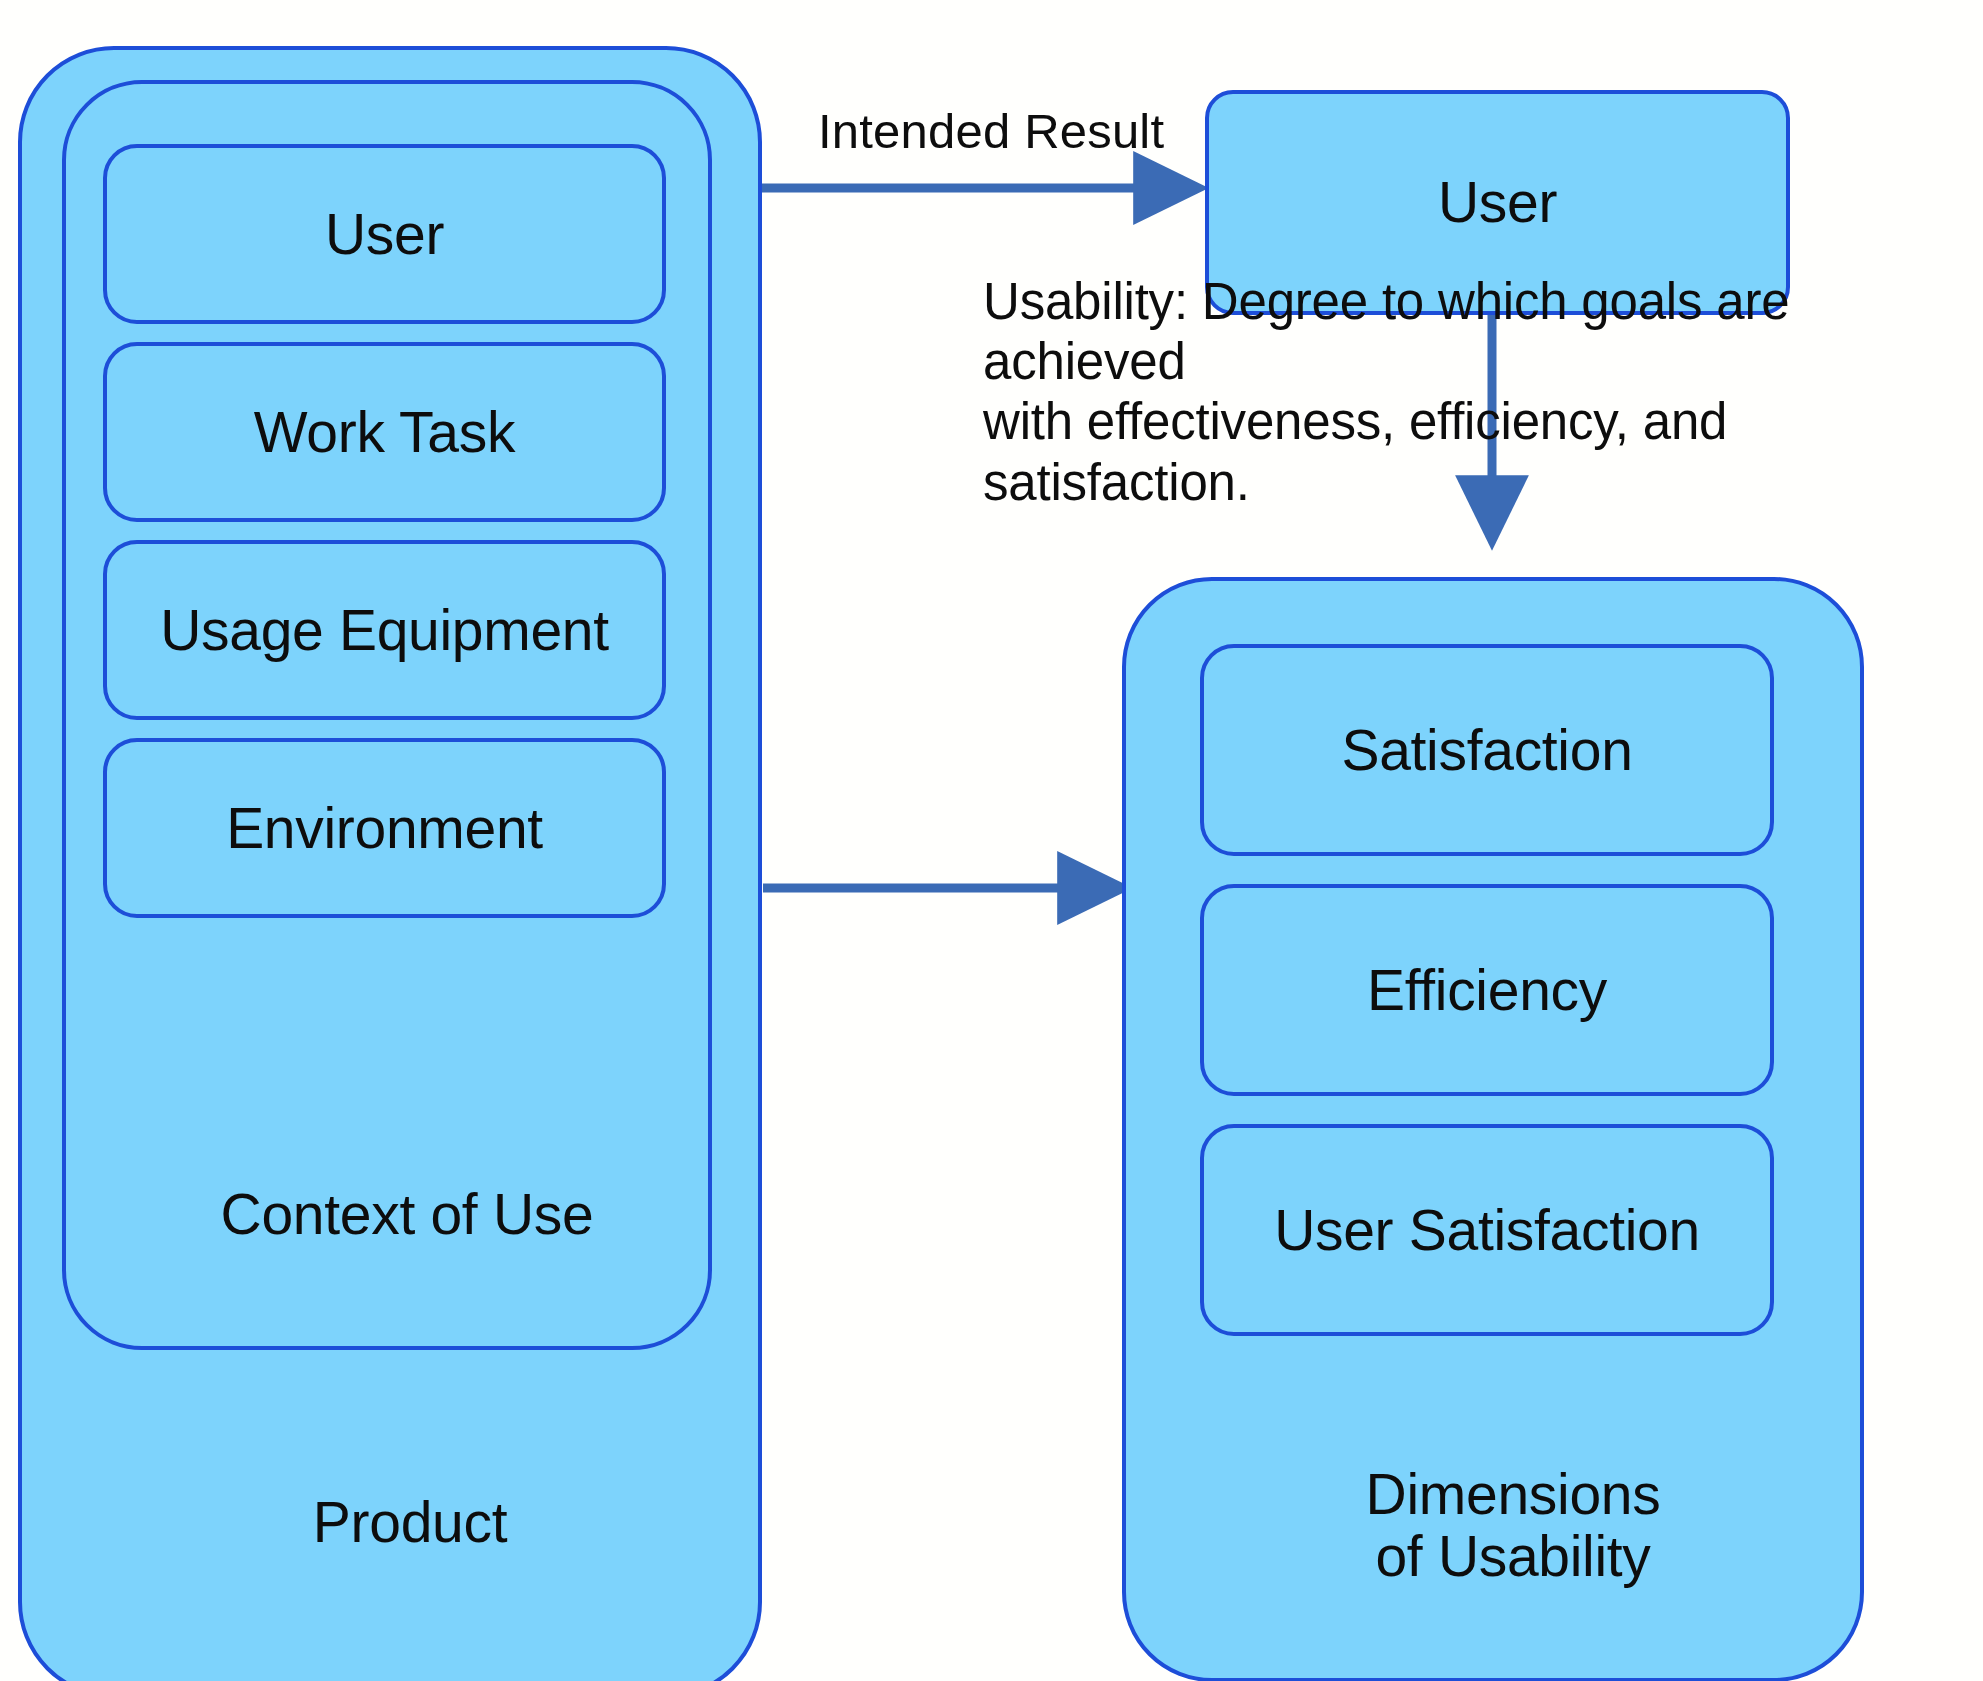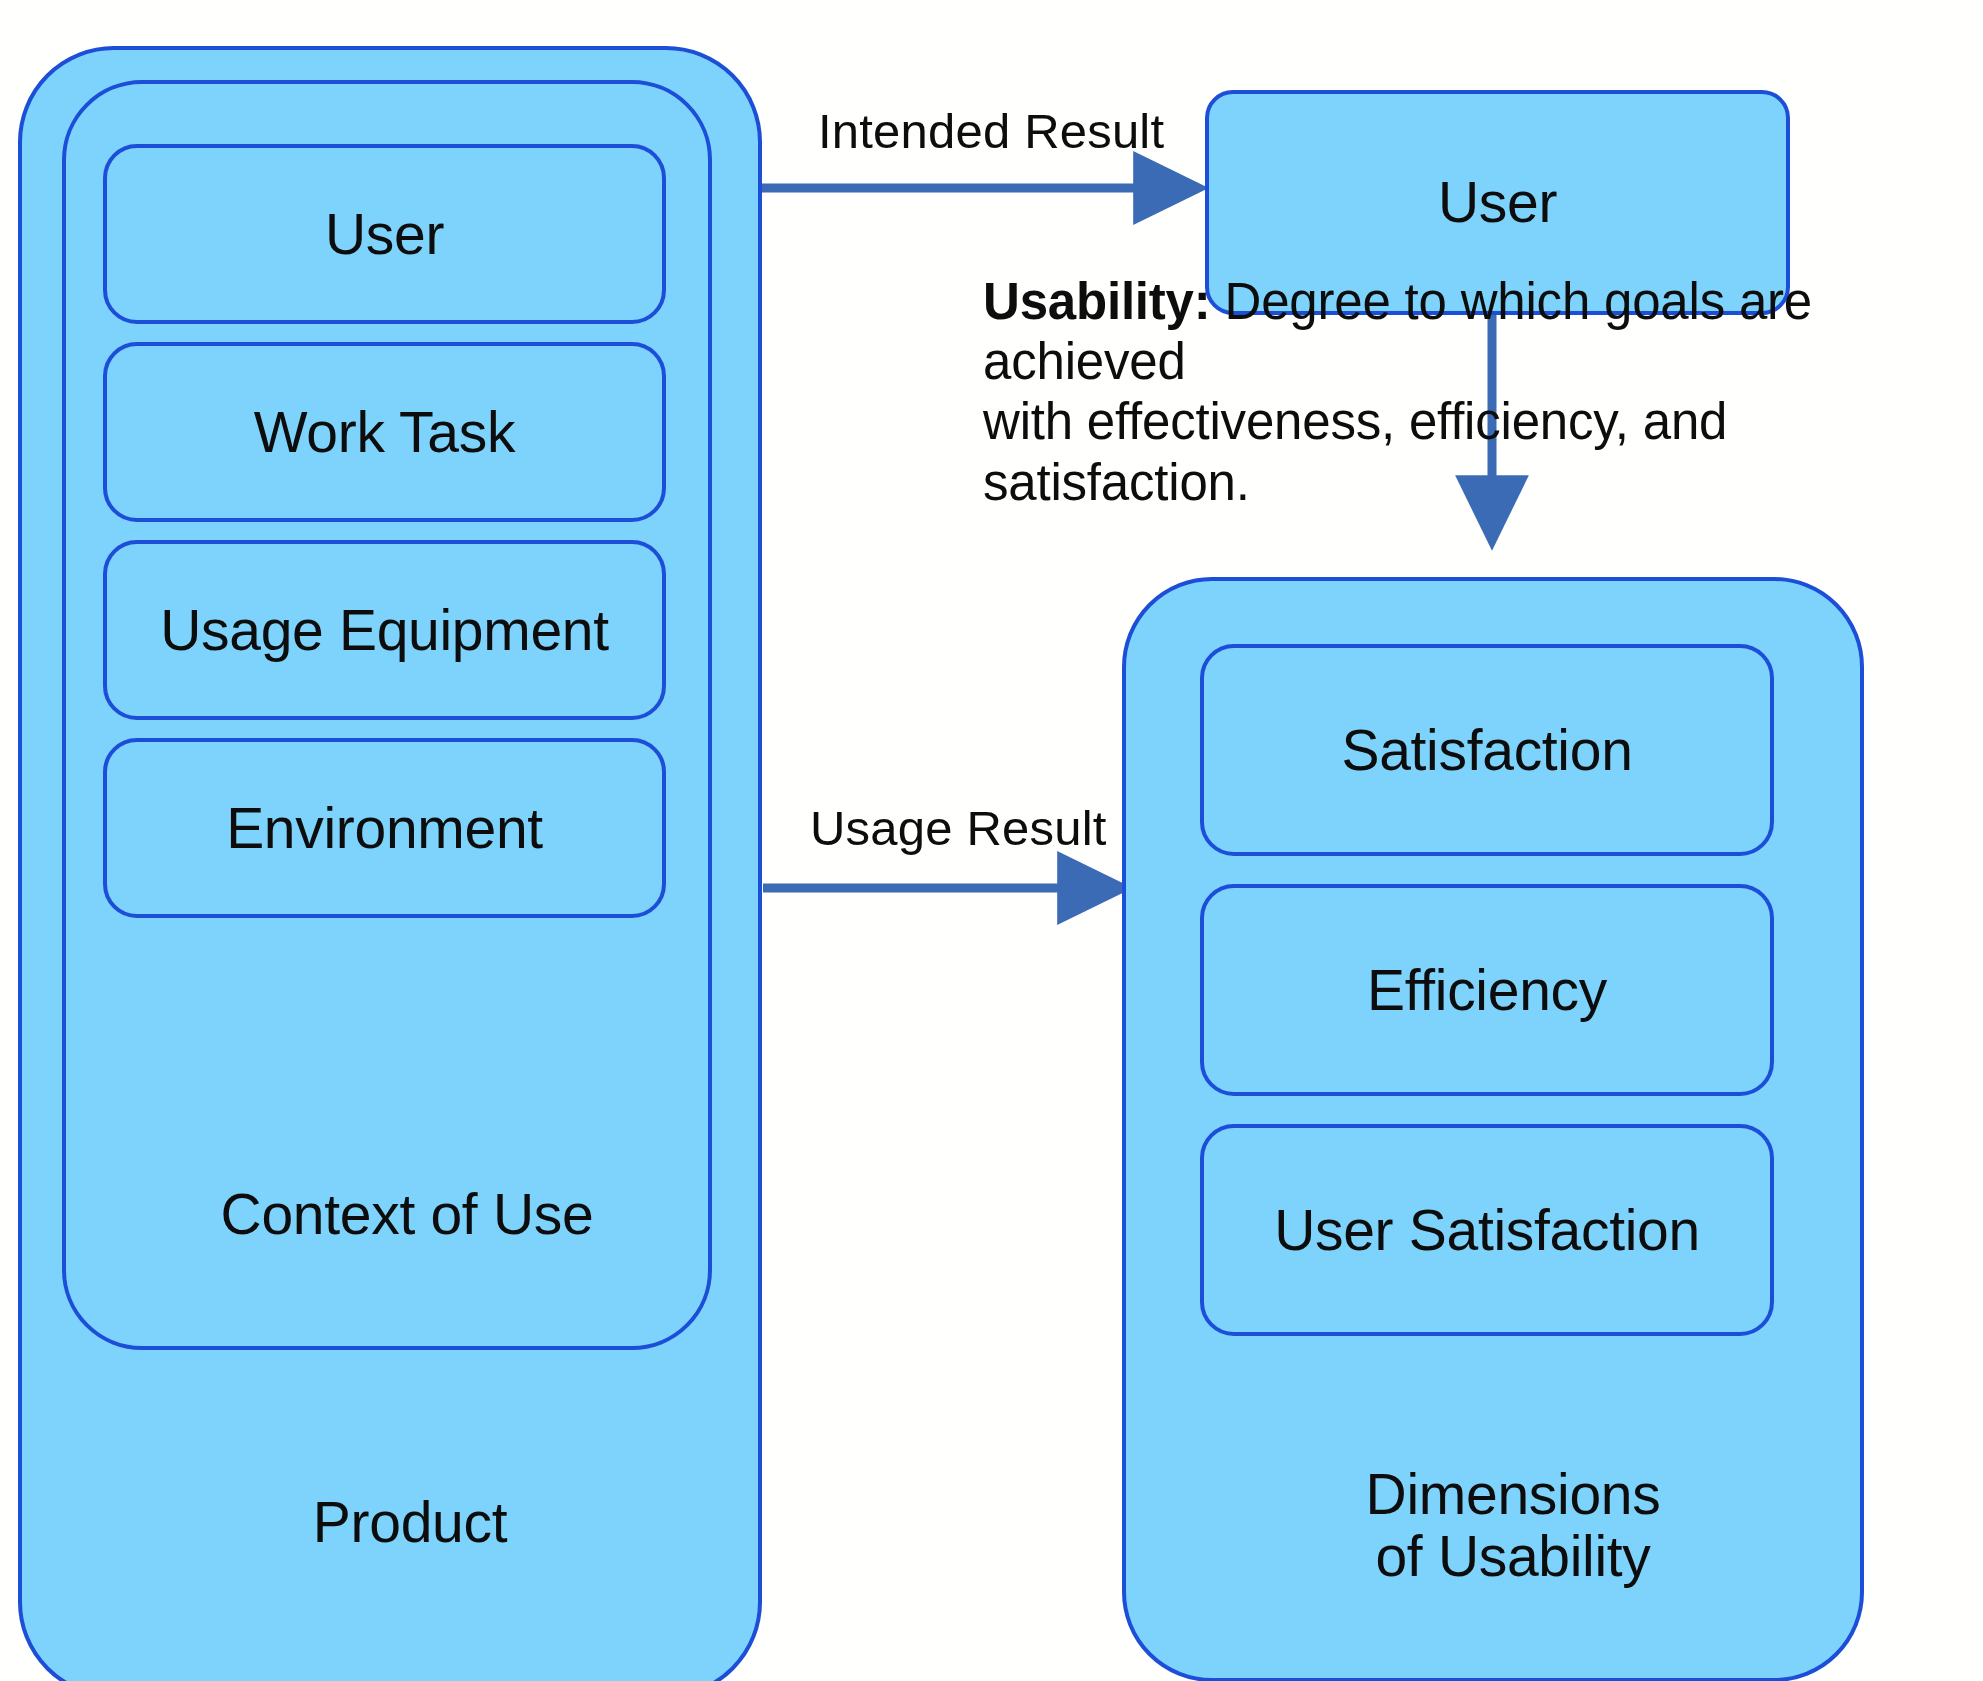"Usability:" #usability-note .term { font-weight: bold -> normal }
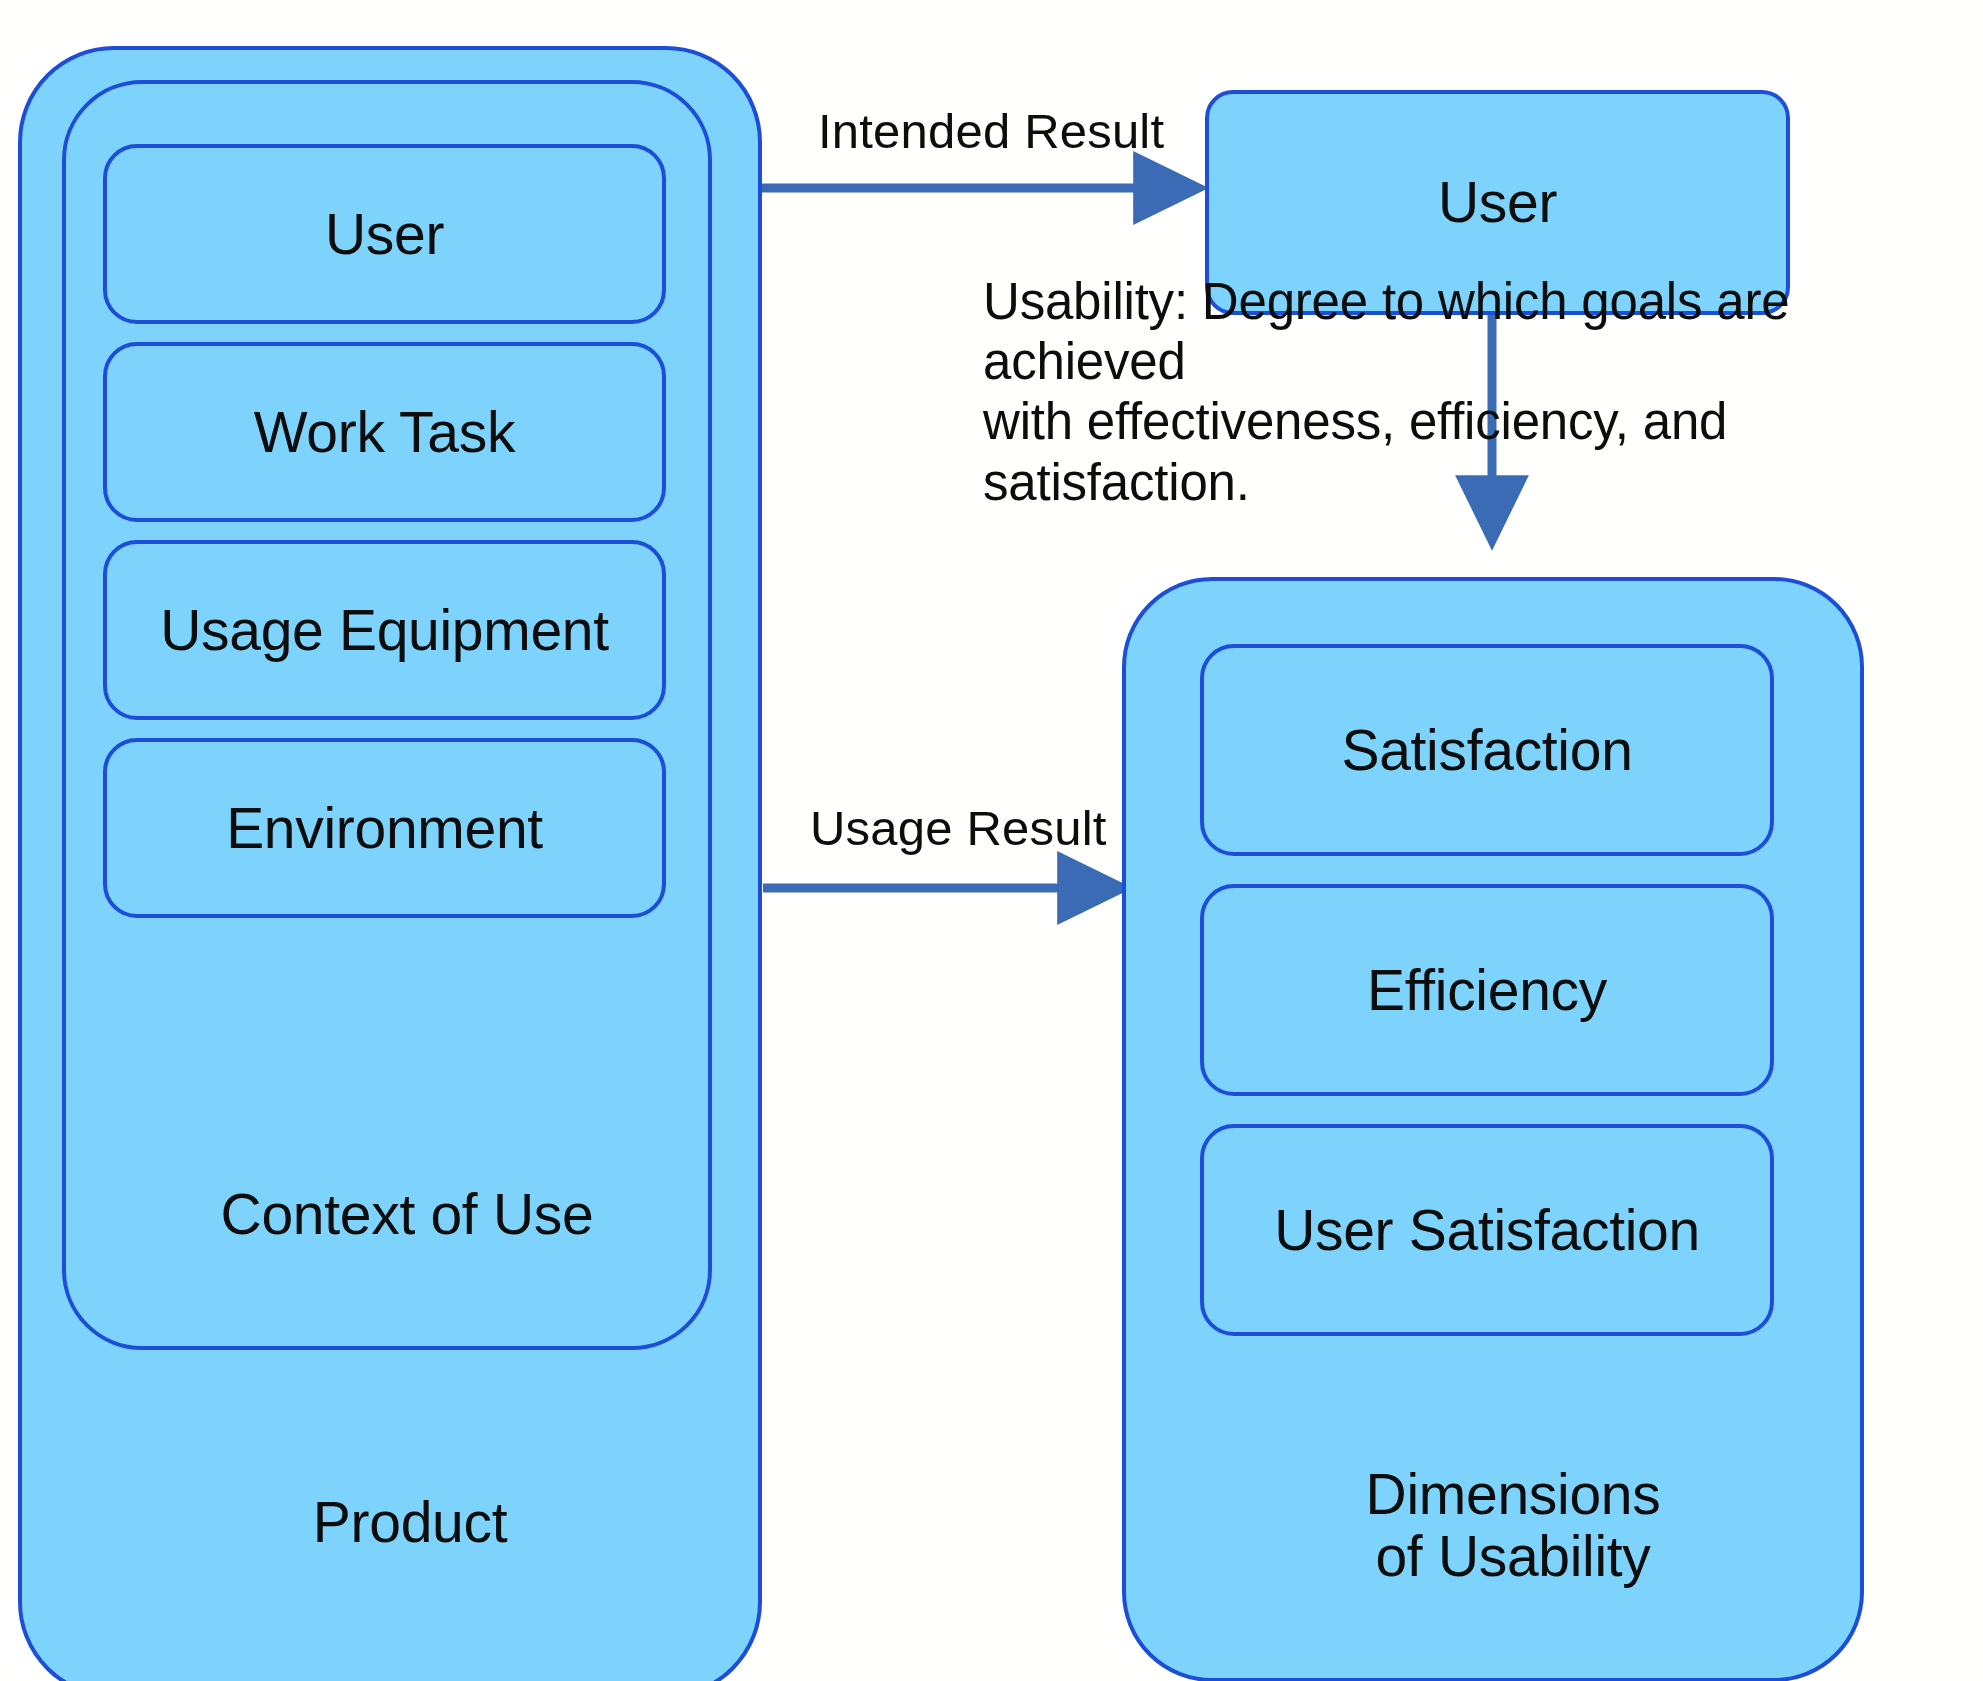"Usage Result" div.edge-label { html: <div>Usage Result</div> -> none }
